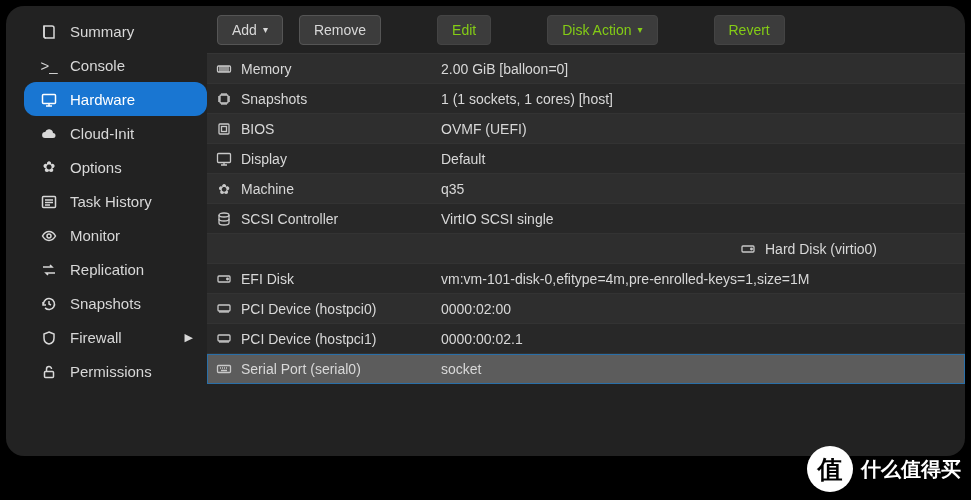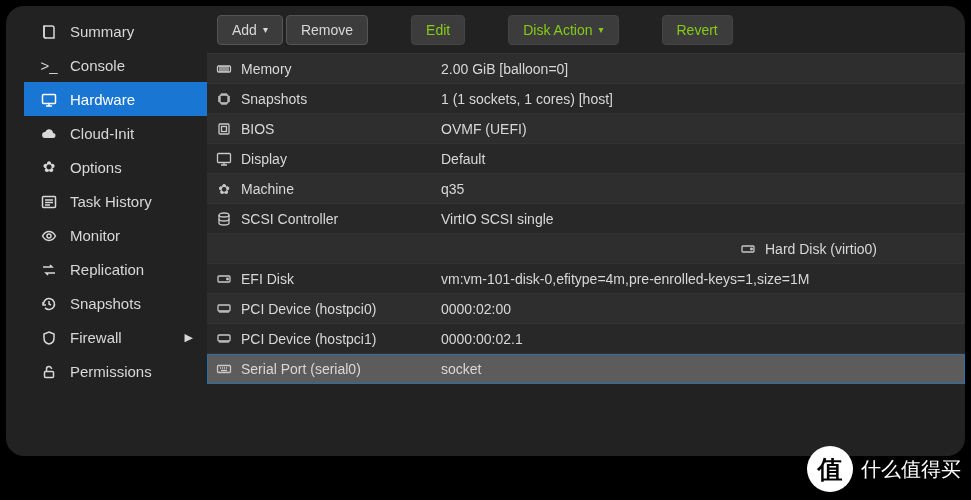"Add" .toolbar { gap: 3px -> 16px }
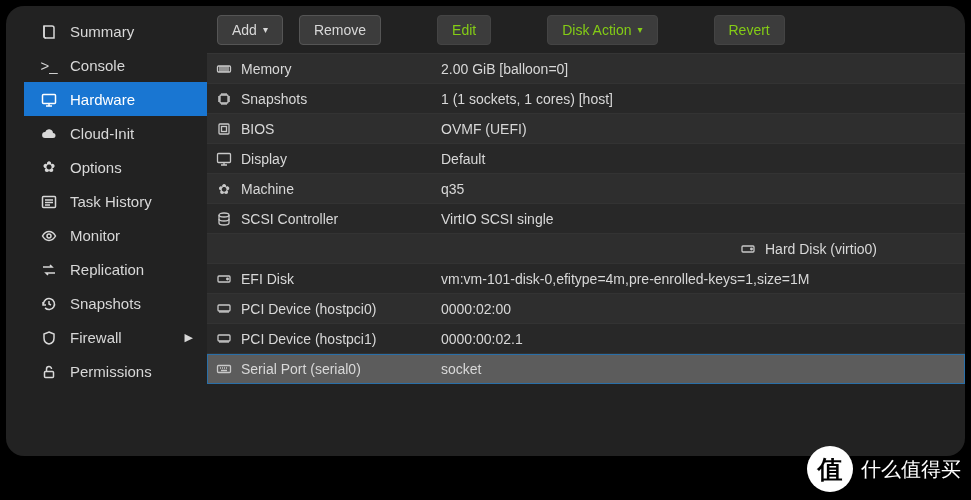"Hardware" .sidebar-item.active { border-radius: none -> 12px }
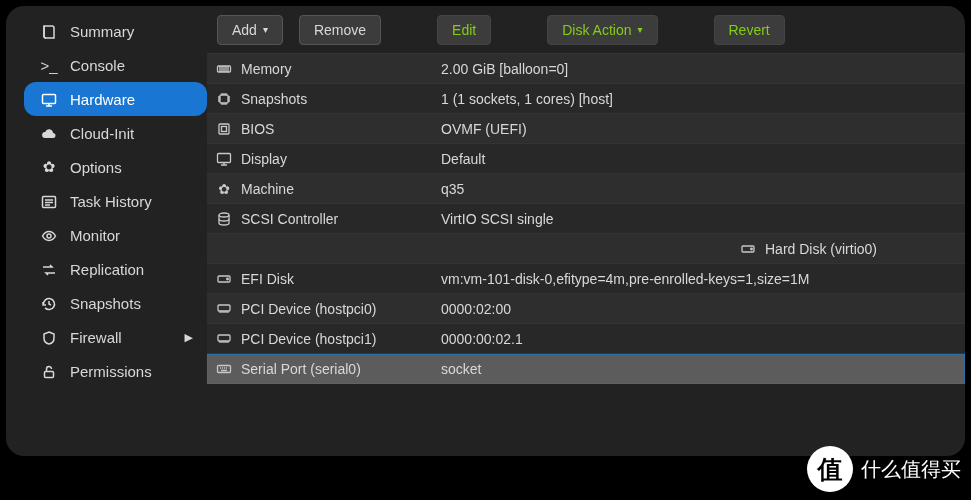"什么值得买" .wm-text { font-weight: 400 -> 700 }
